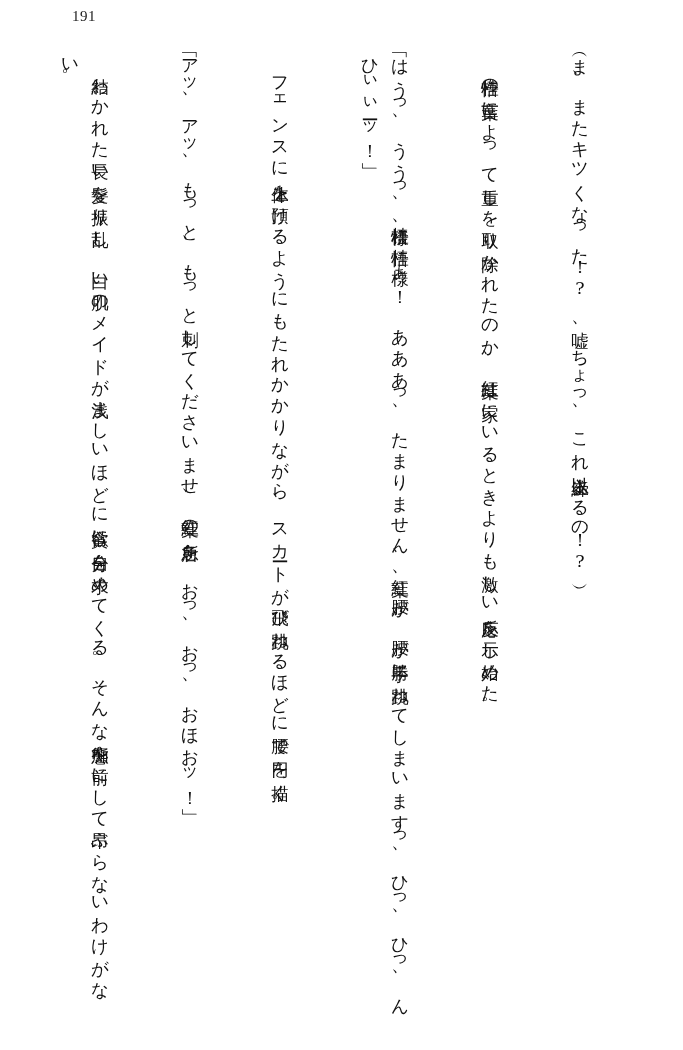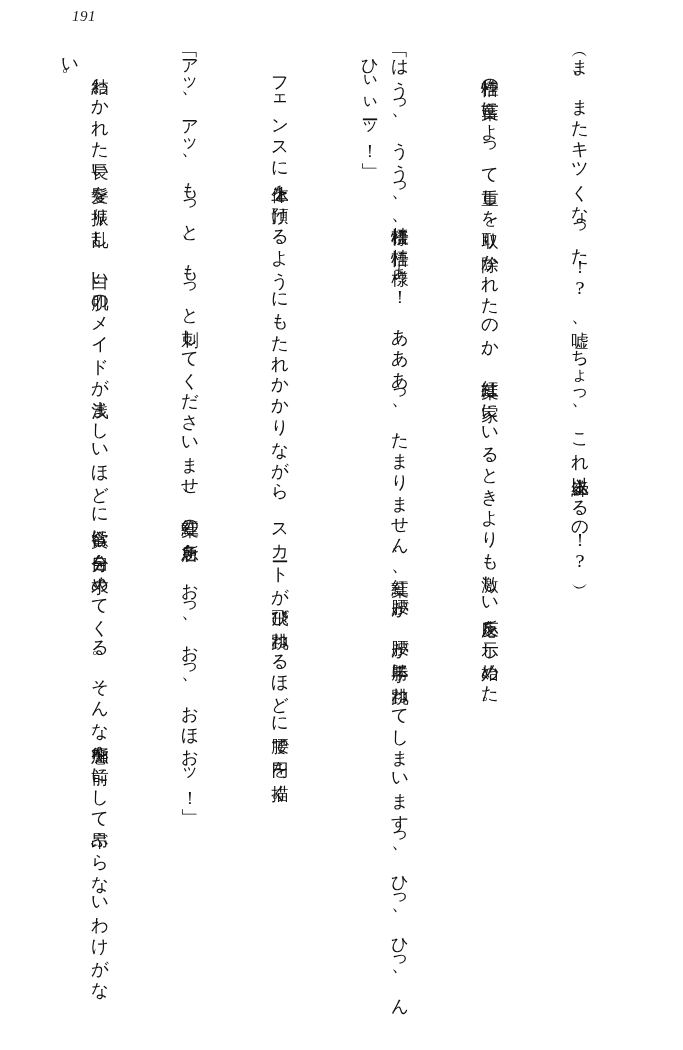"191" .page-number { font-style: italic -> none }
